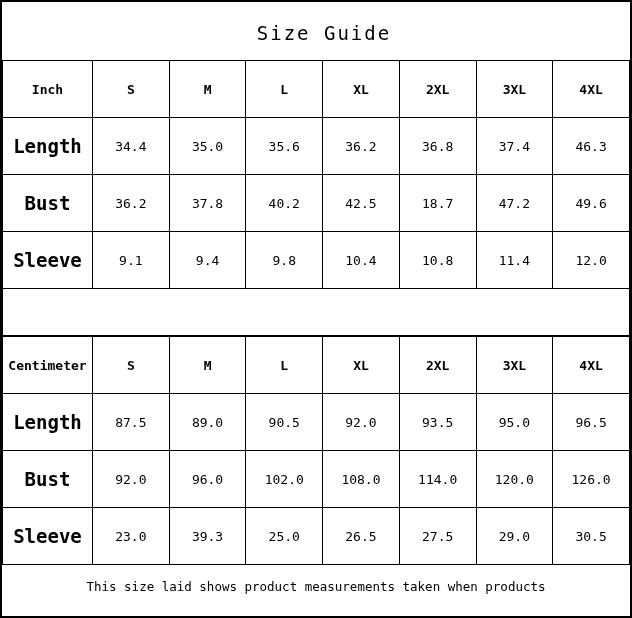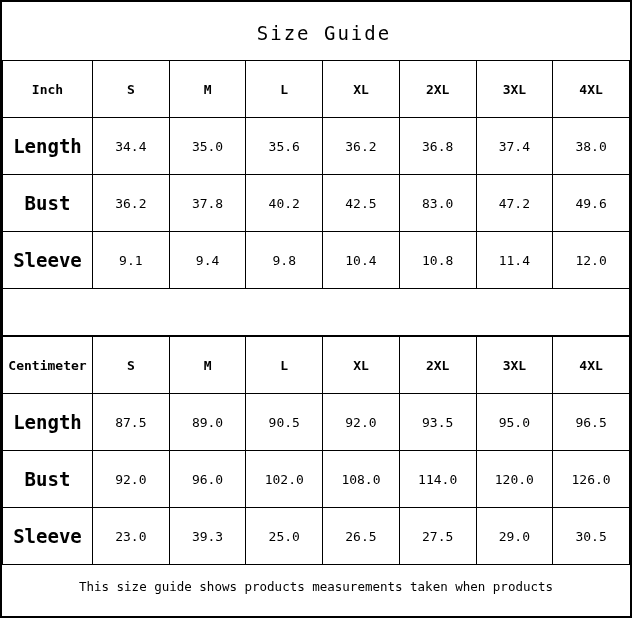"38.0" td { text: 38.0 -> 46.3 }
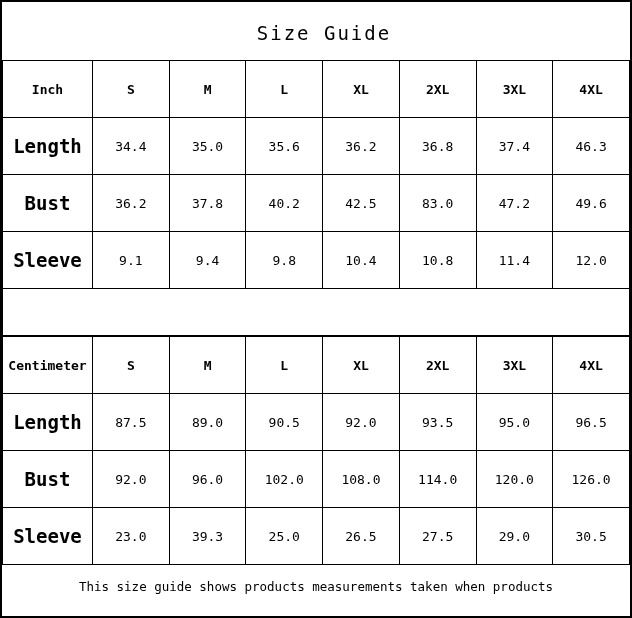"83.0" td { text: 83.0 -> 18.7 }
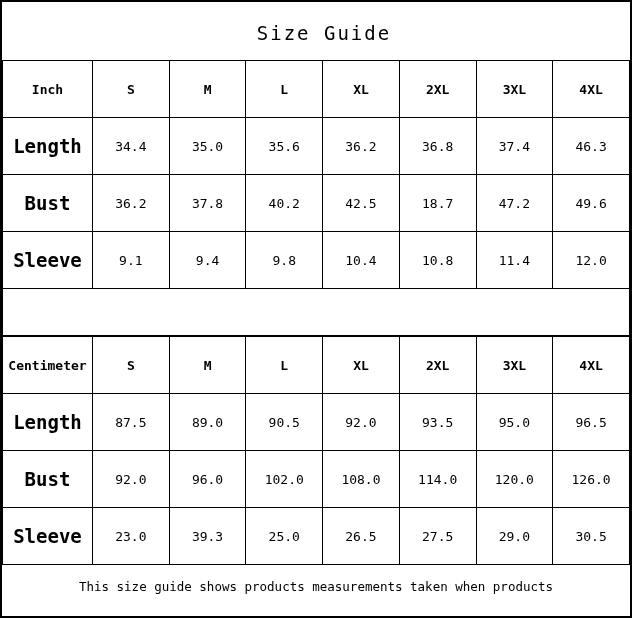"This size guide shows products" div { text: guide shows products -> laid shows product }
